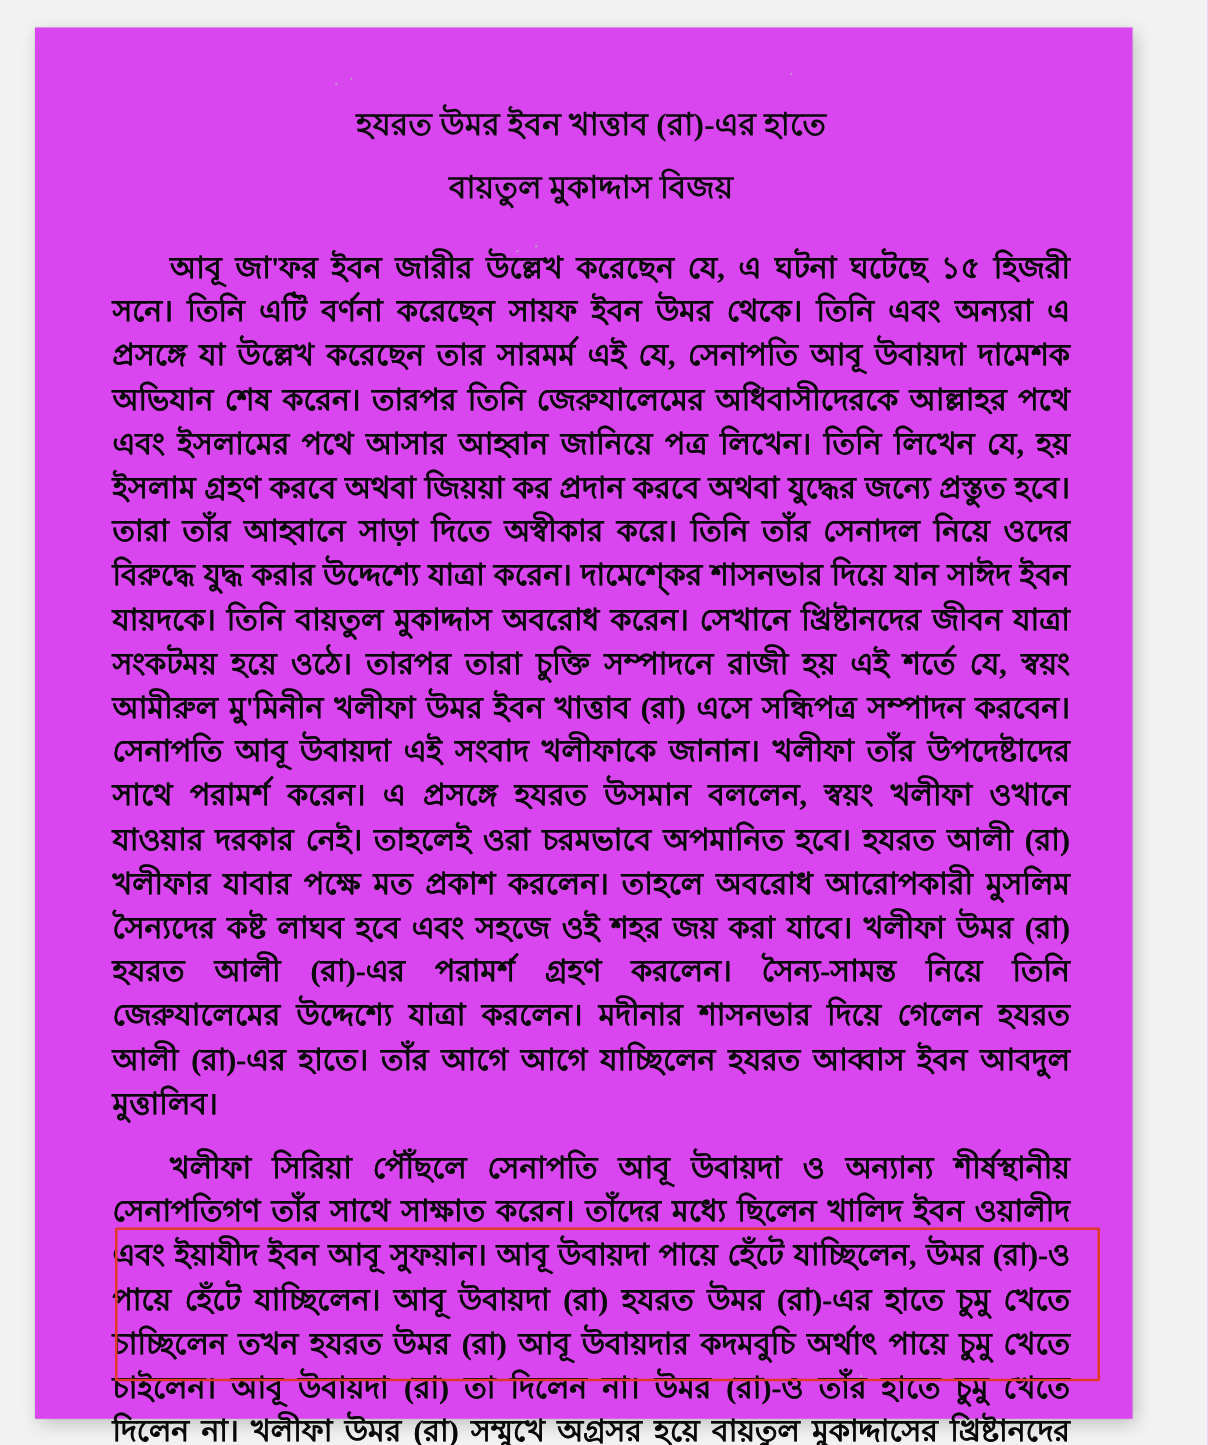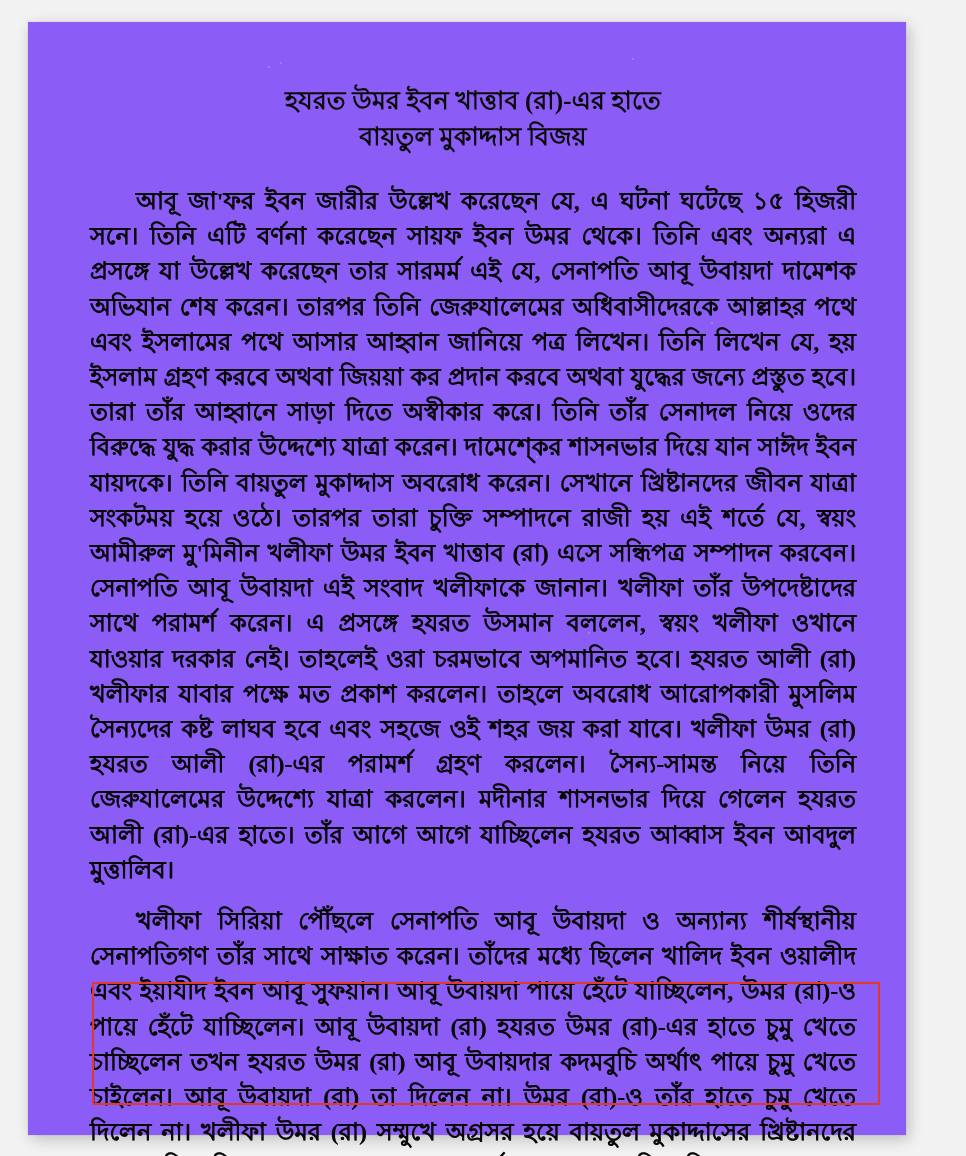"হযরত উমর ইবন খাত্তাব (রা)-এর" #page-card { background: #8b5cf6 -> #d946ef }
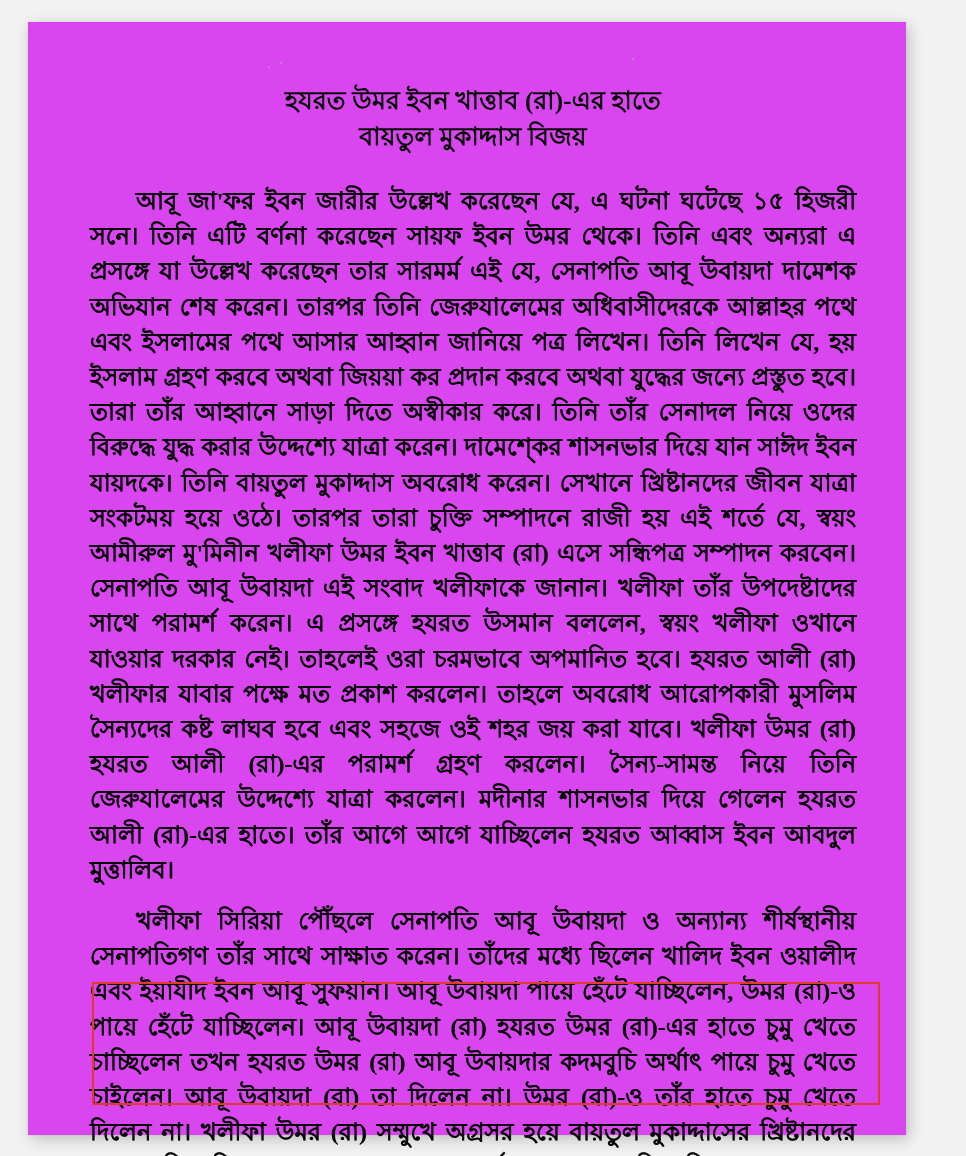"বায়তুল মুকাদ্দাস বিজয়" #doc-title .title-line-2 { margin-top: 2px -> 16px }
